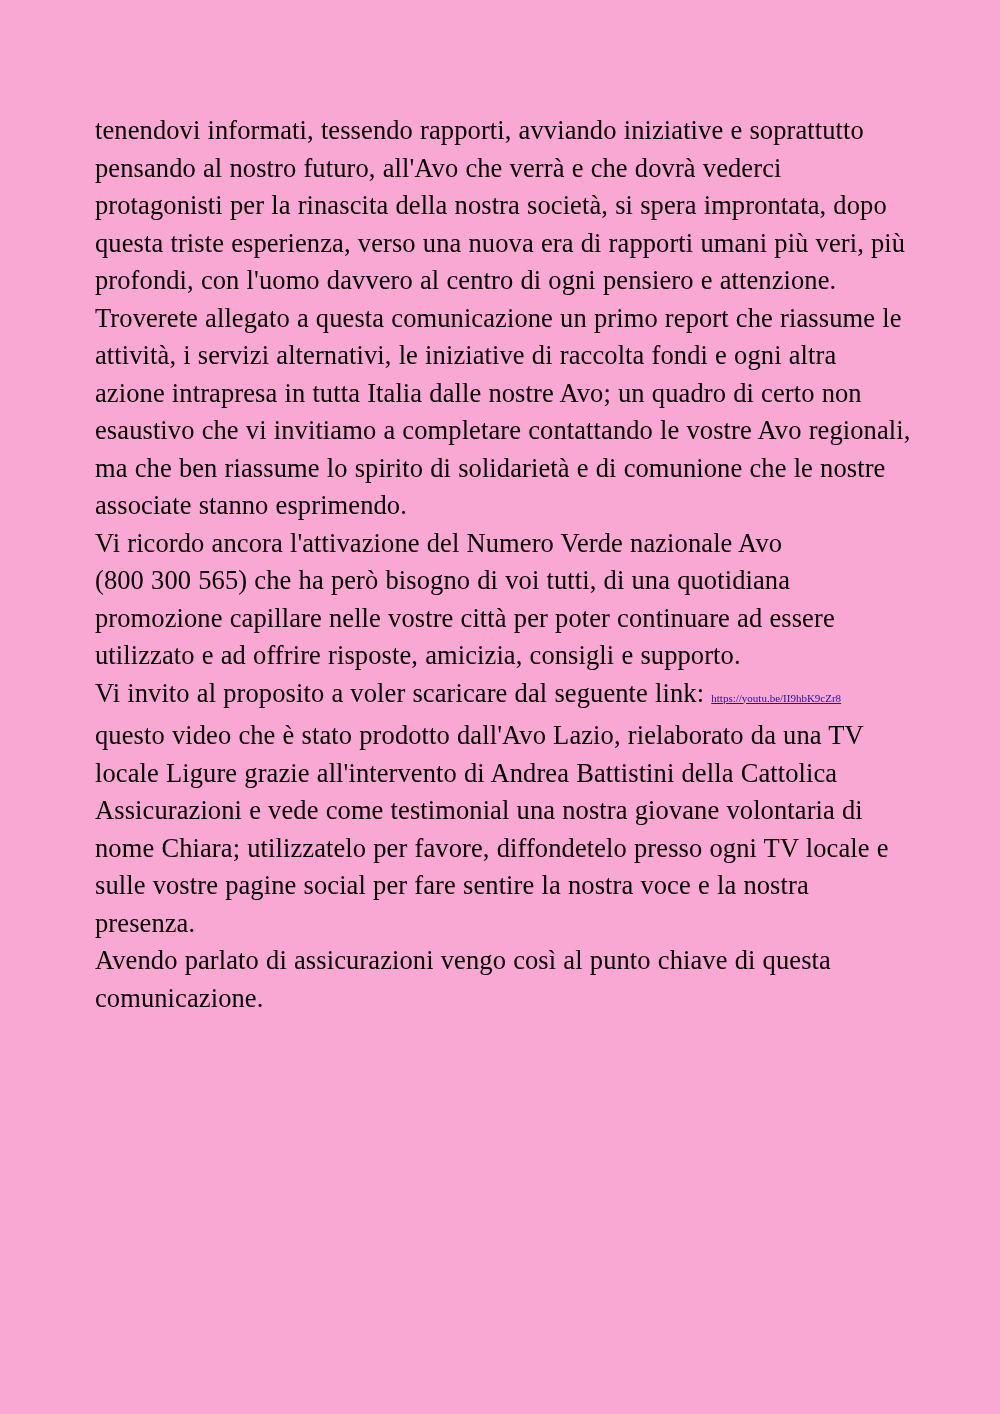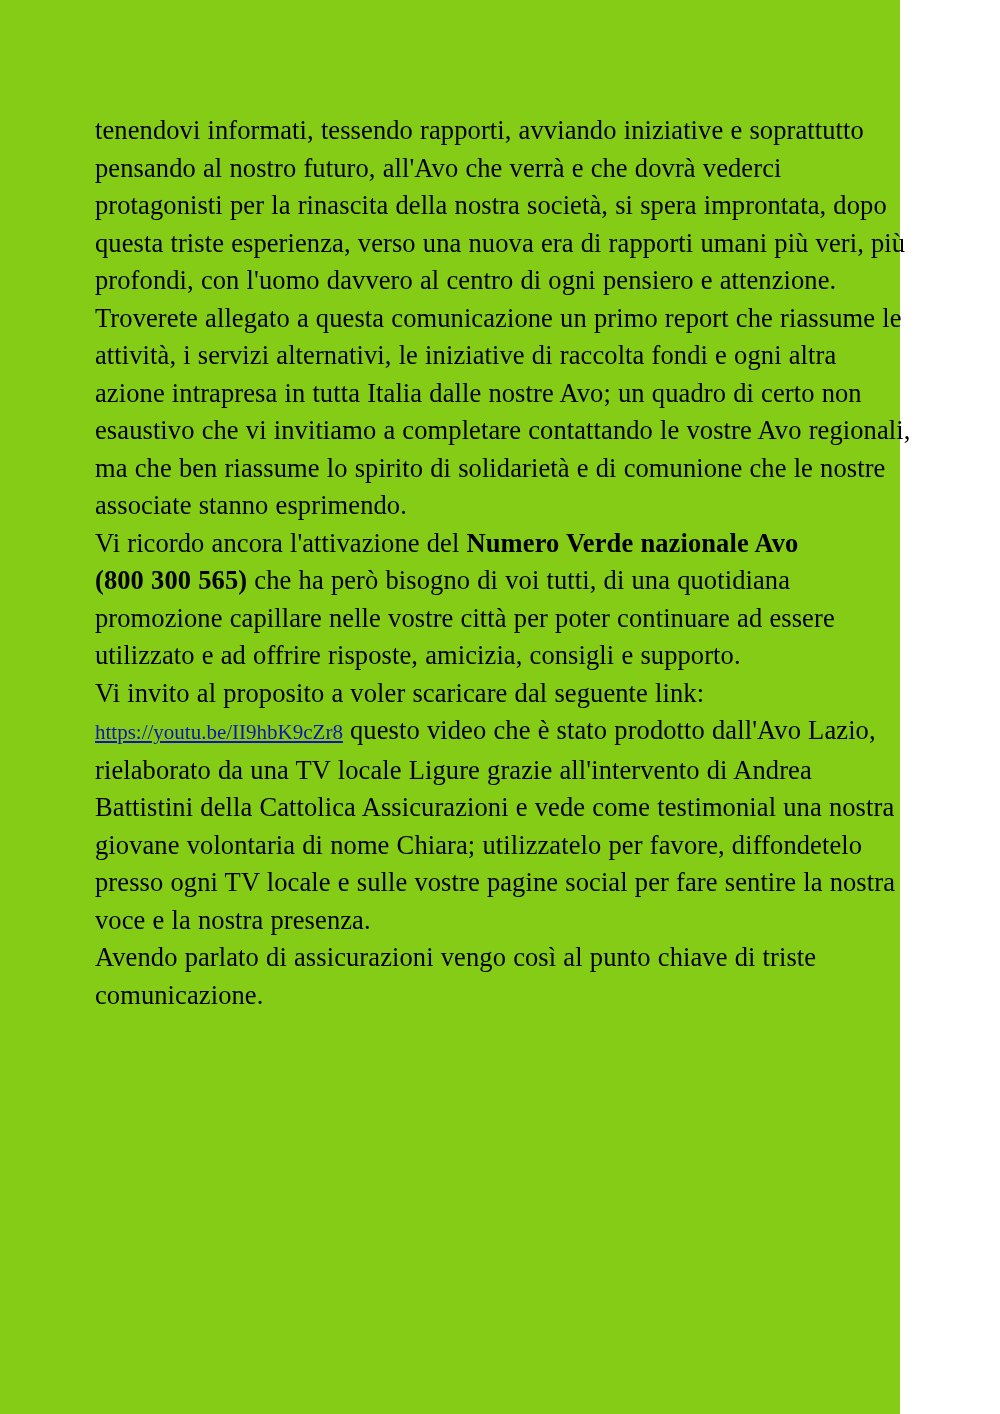"tenendovi informati, tessendo rapporti," .page { background: #84cc16 -> #f9a8d4; width: 900px -> 1000px }
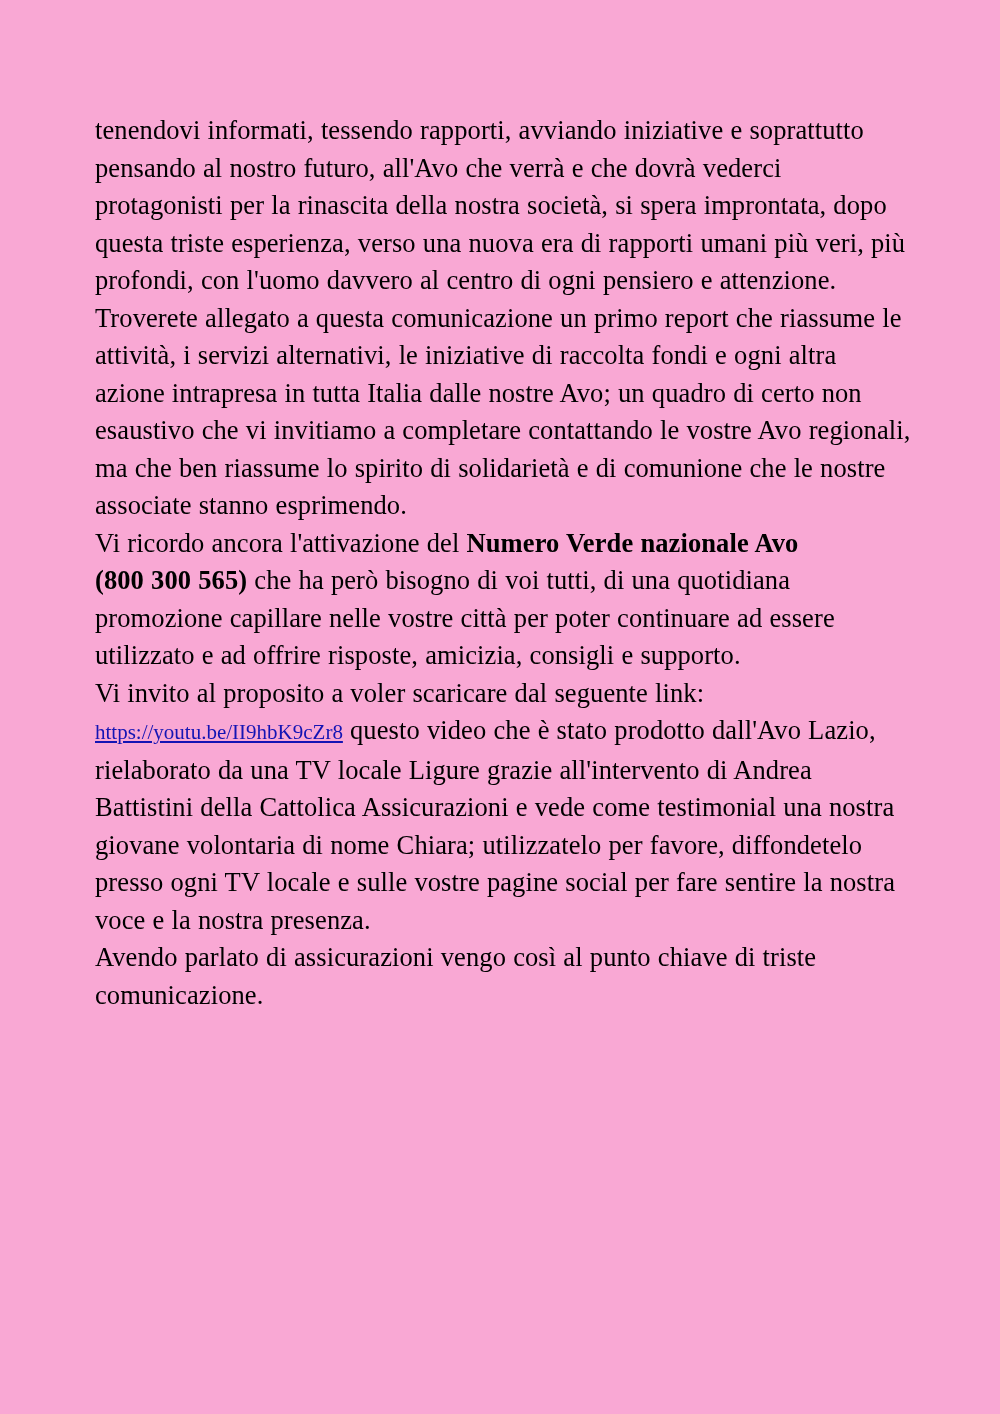"Numero Verde nazionale Avo" .bold { font-weight: bold -> normal }
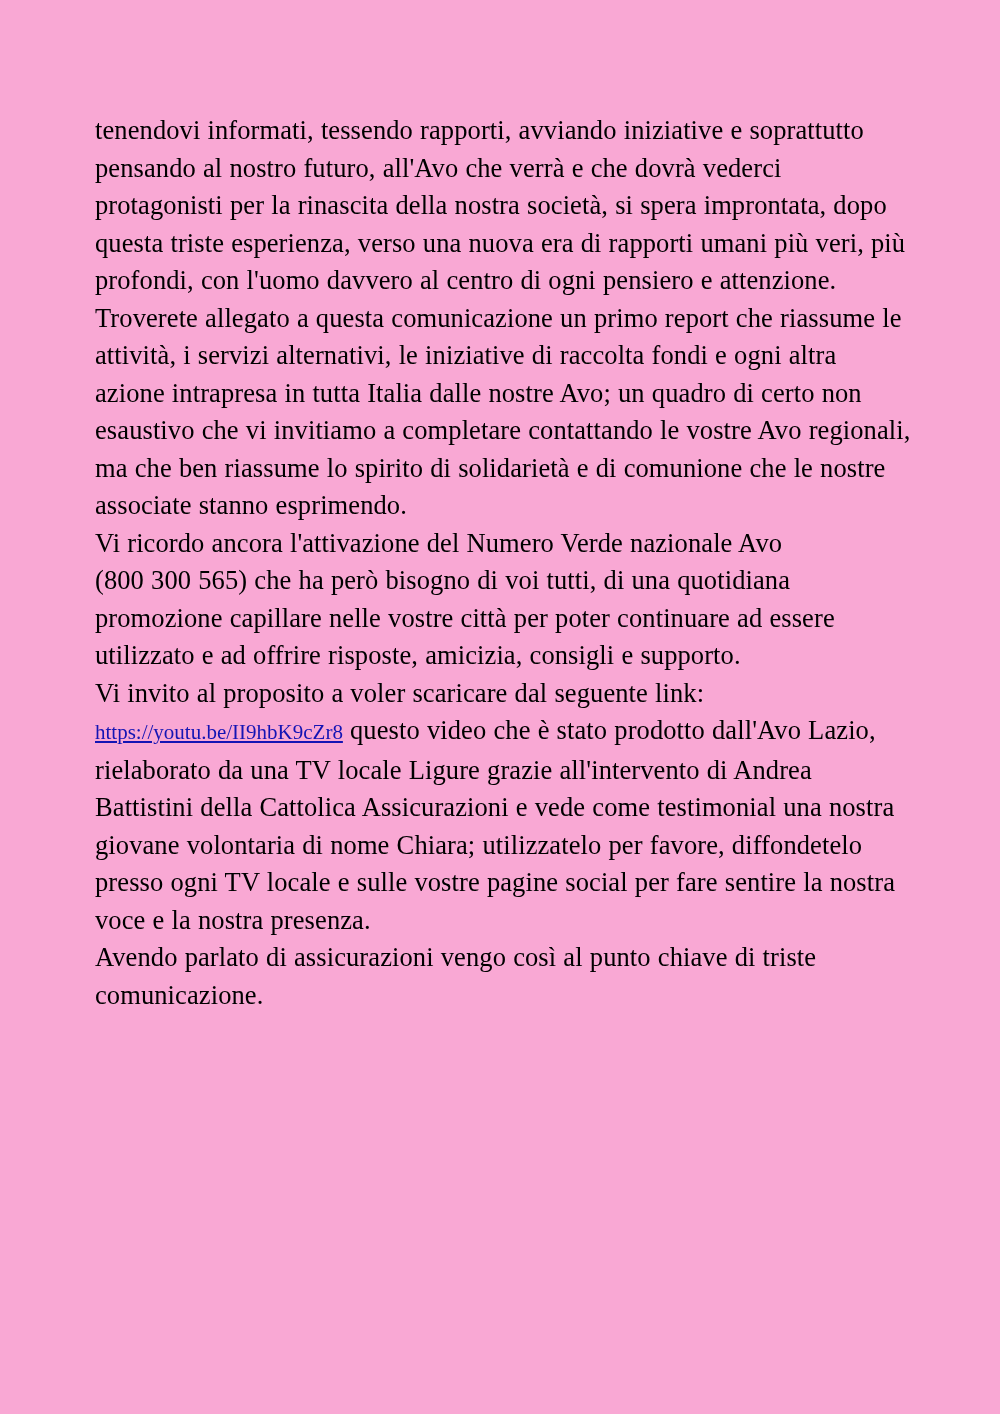"https://youtu.be/II9hbK9cZr8" a.link { font-size: 21px -> 11px }
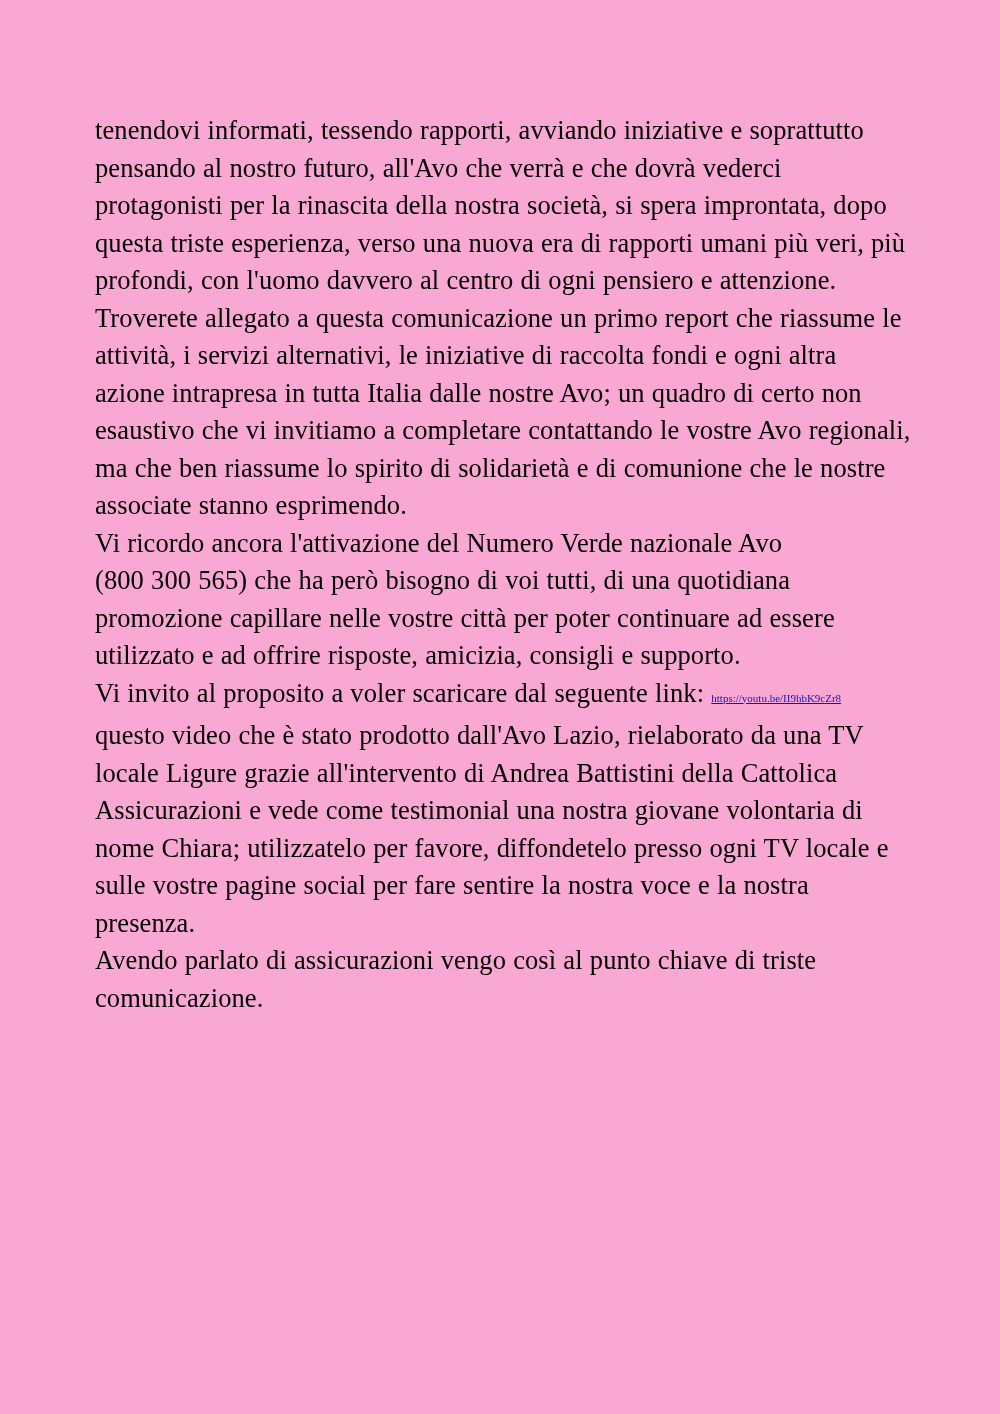"Avendo parlato di assicurazioni vengo" p.para { text: triste -> questa }
